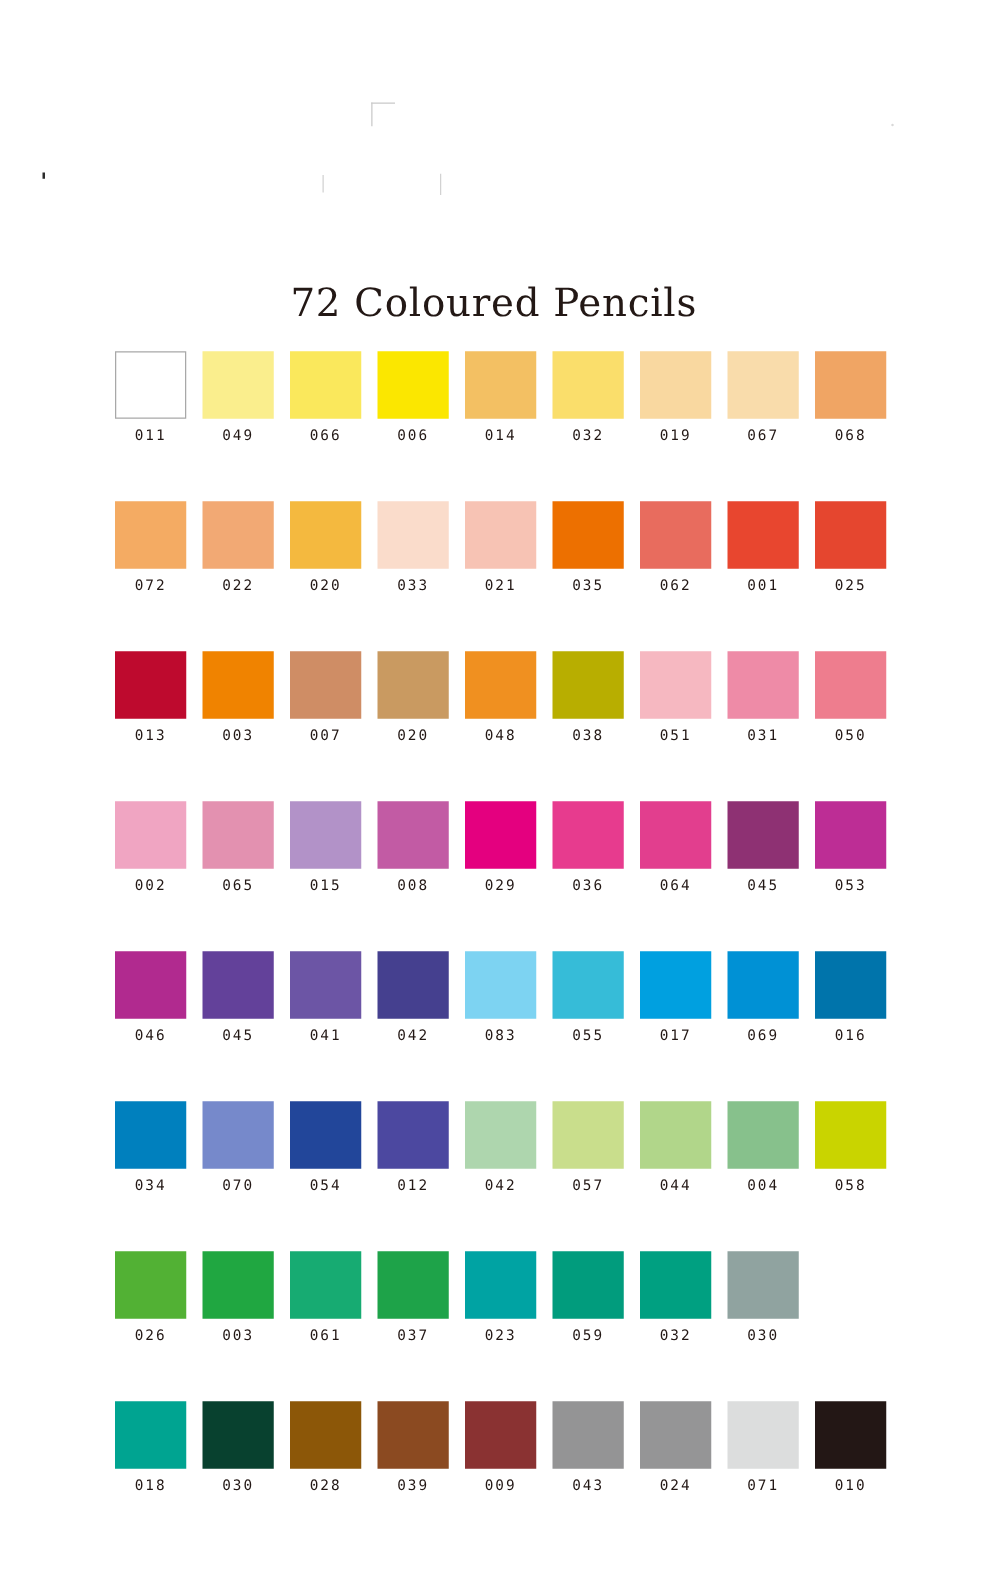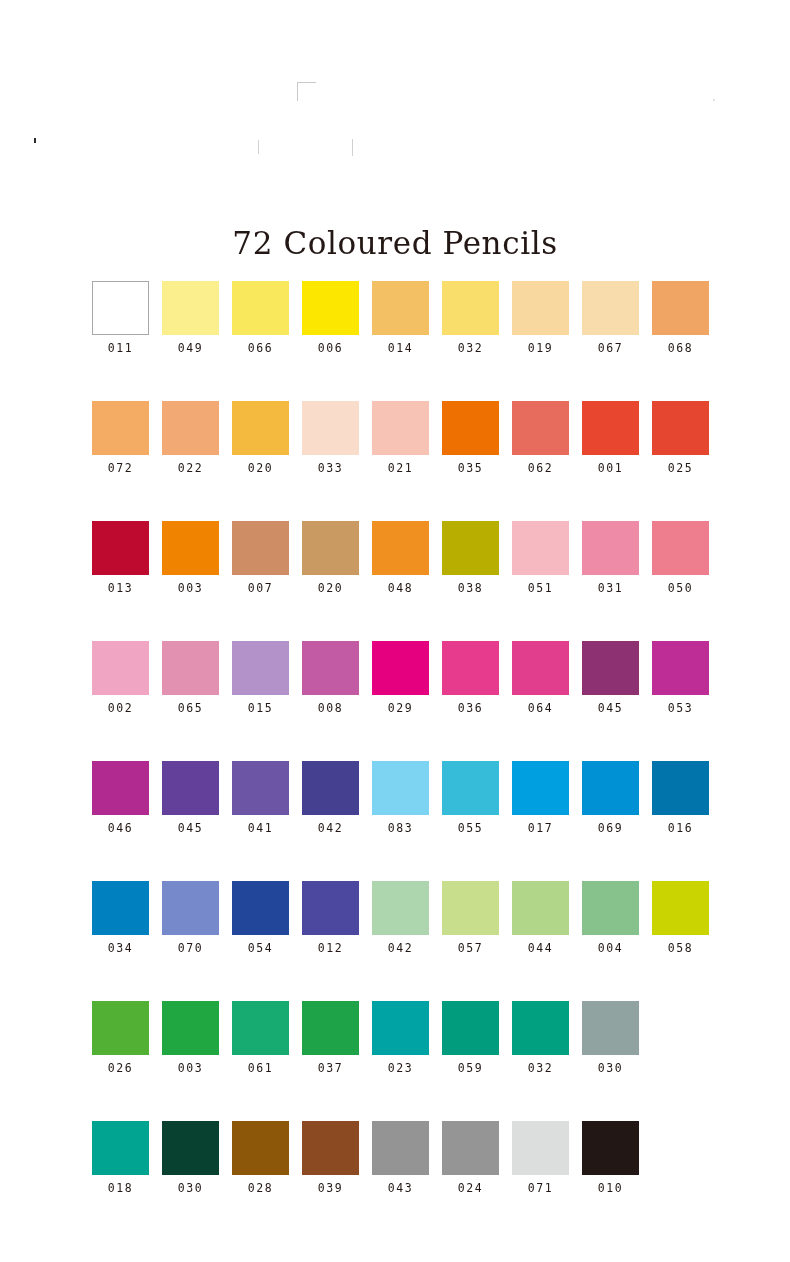"009" div.cell { html: none -> <div> <div></div> <div>009</div> </div> }
